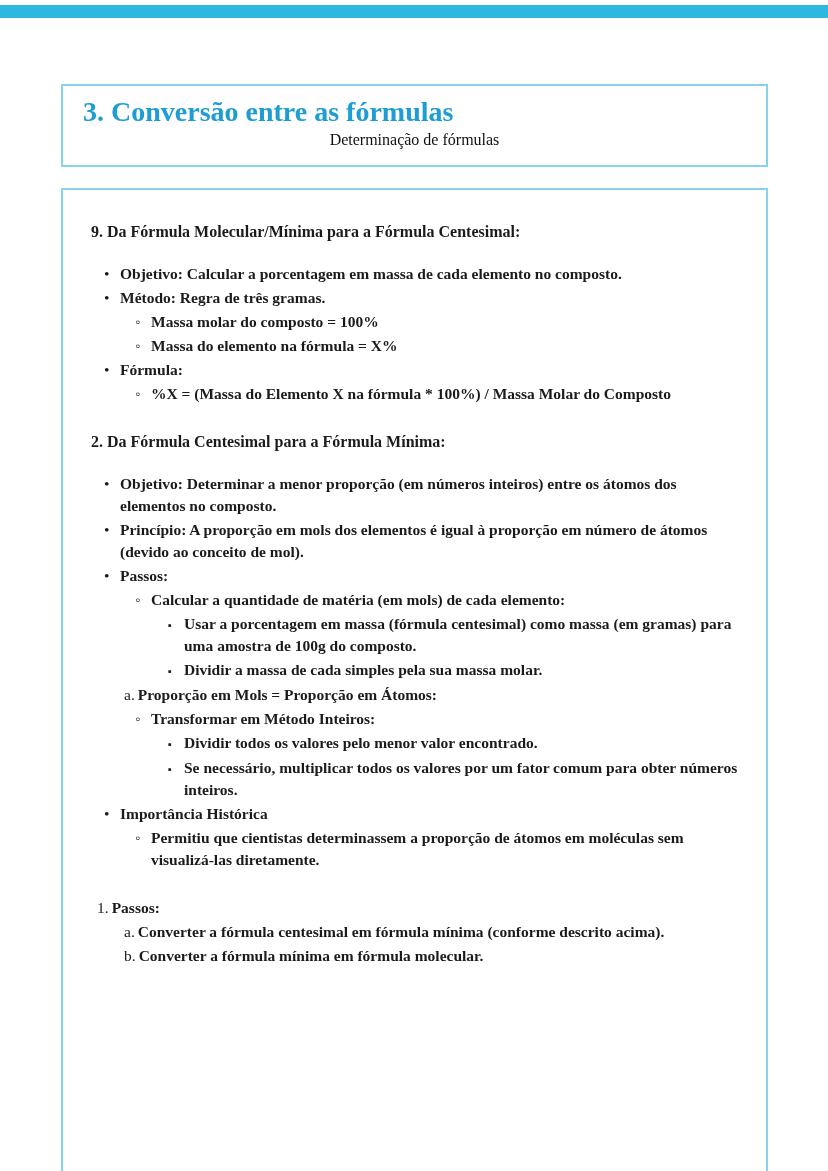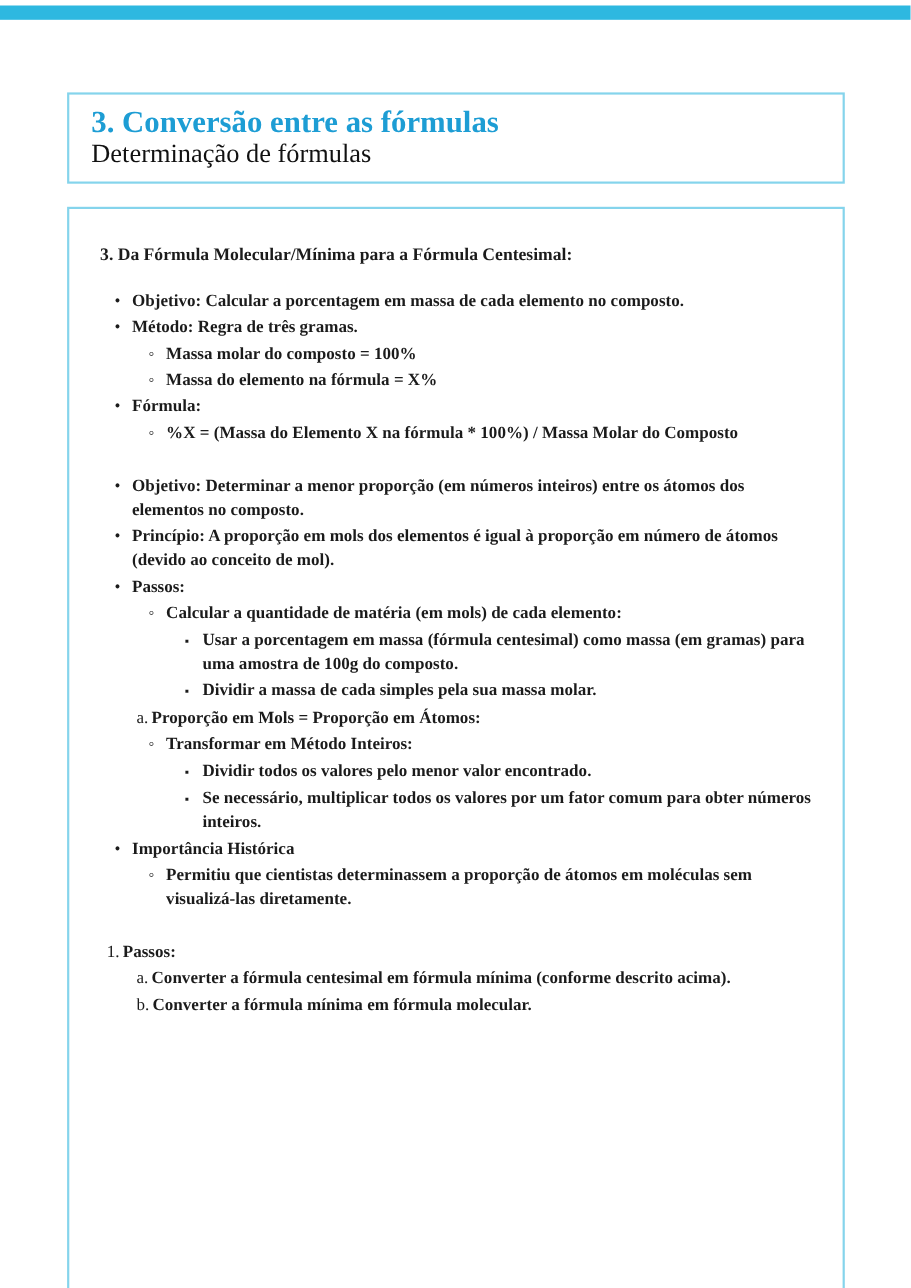"Determinação de fórmulas" .page-subtitle { font-size: 24px -> 16px; text-align: none -> center }
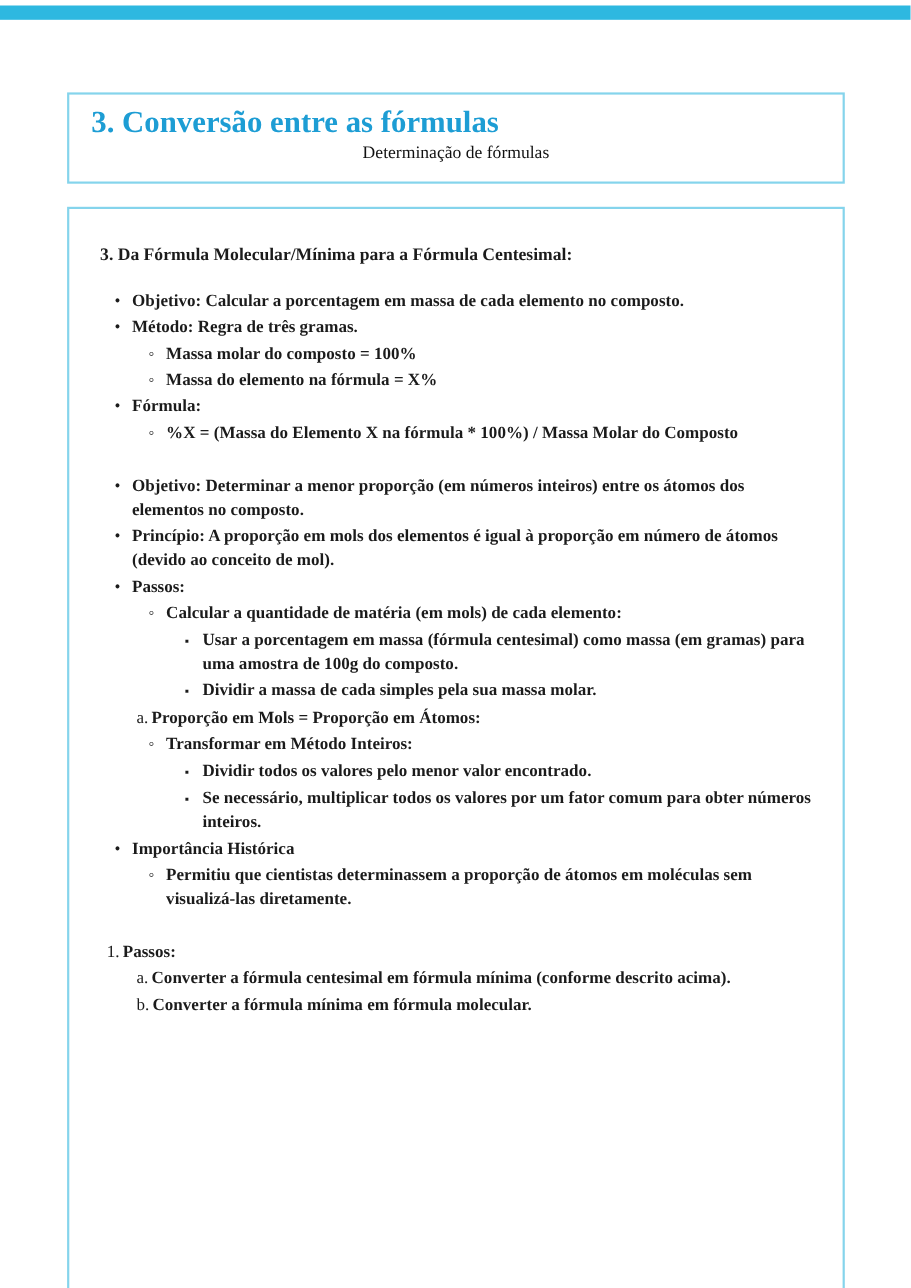"3. Da Fórmula Molecular/Mínima para" div.section-heading { text: 3 -> 9 }
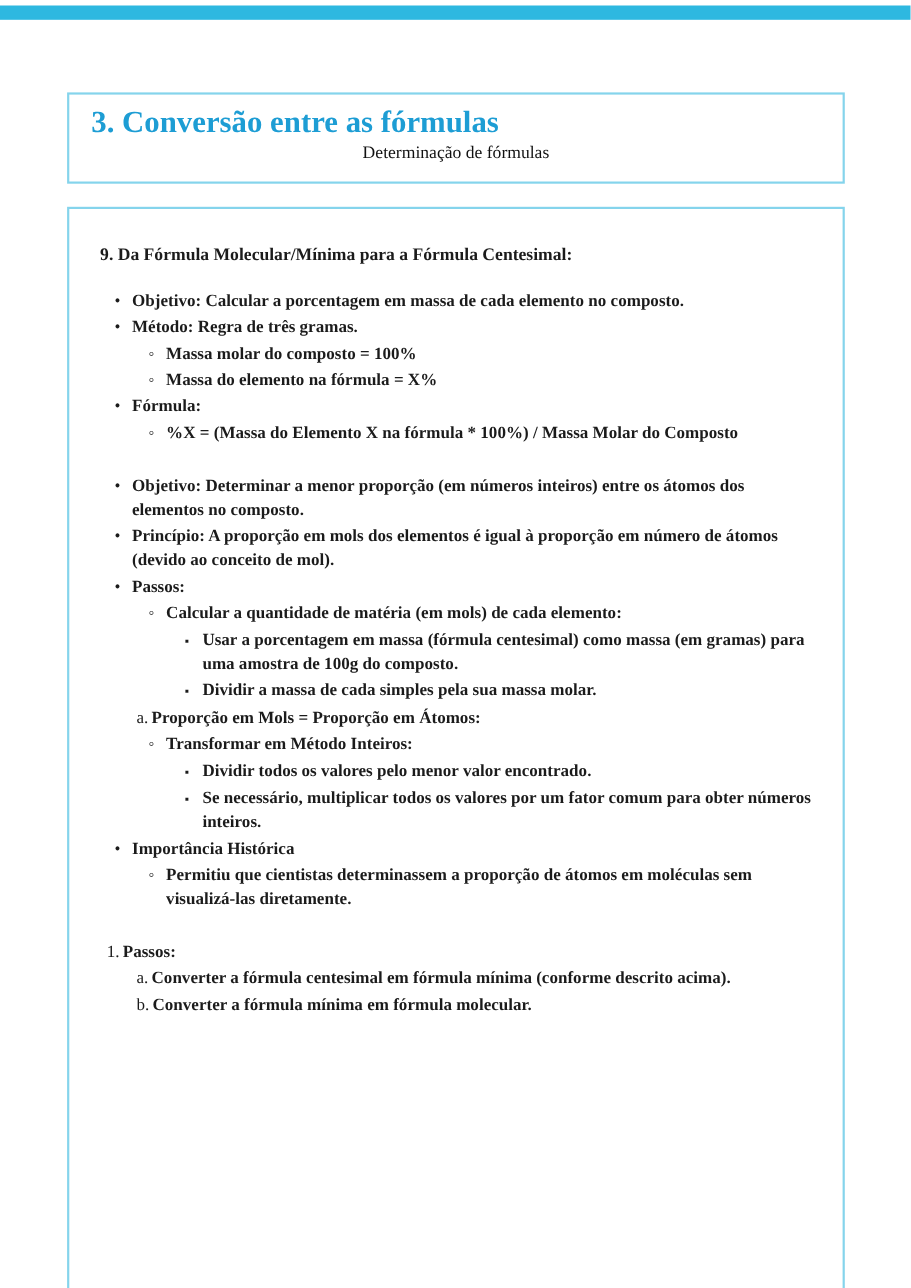"2. Da Fórmula Centesimal para" div.section-heading { html: none -> <div>2. Da Fórmula Centesimal para a Fórmula Mínima:</div> }
